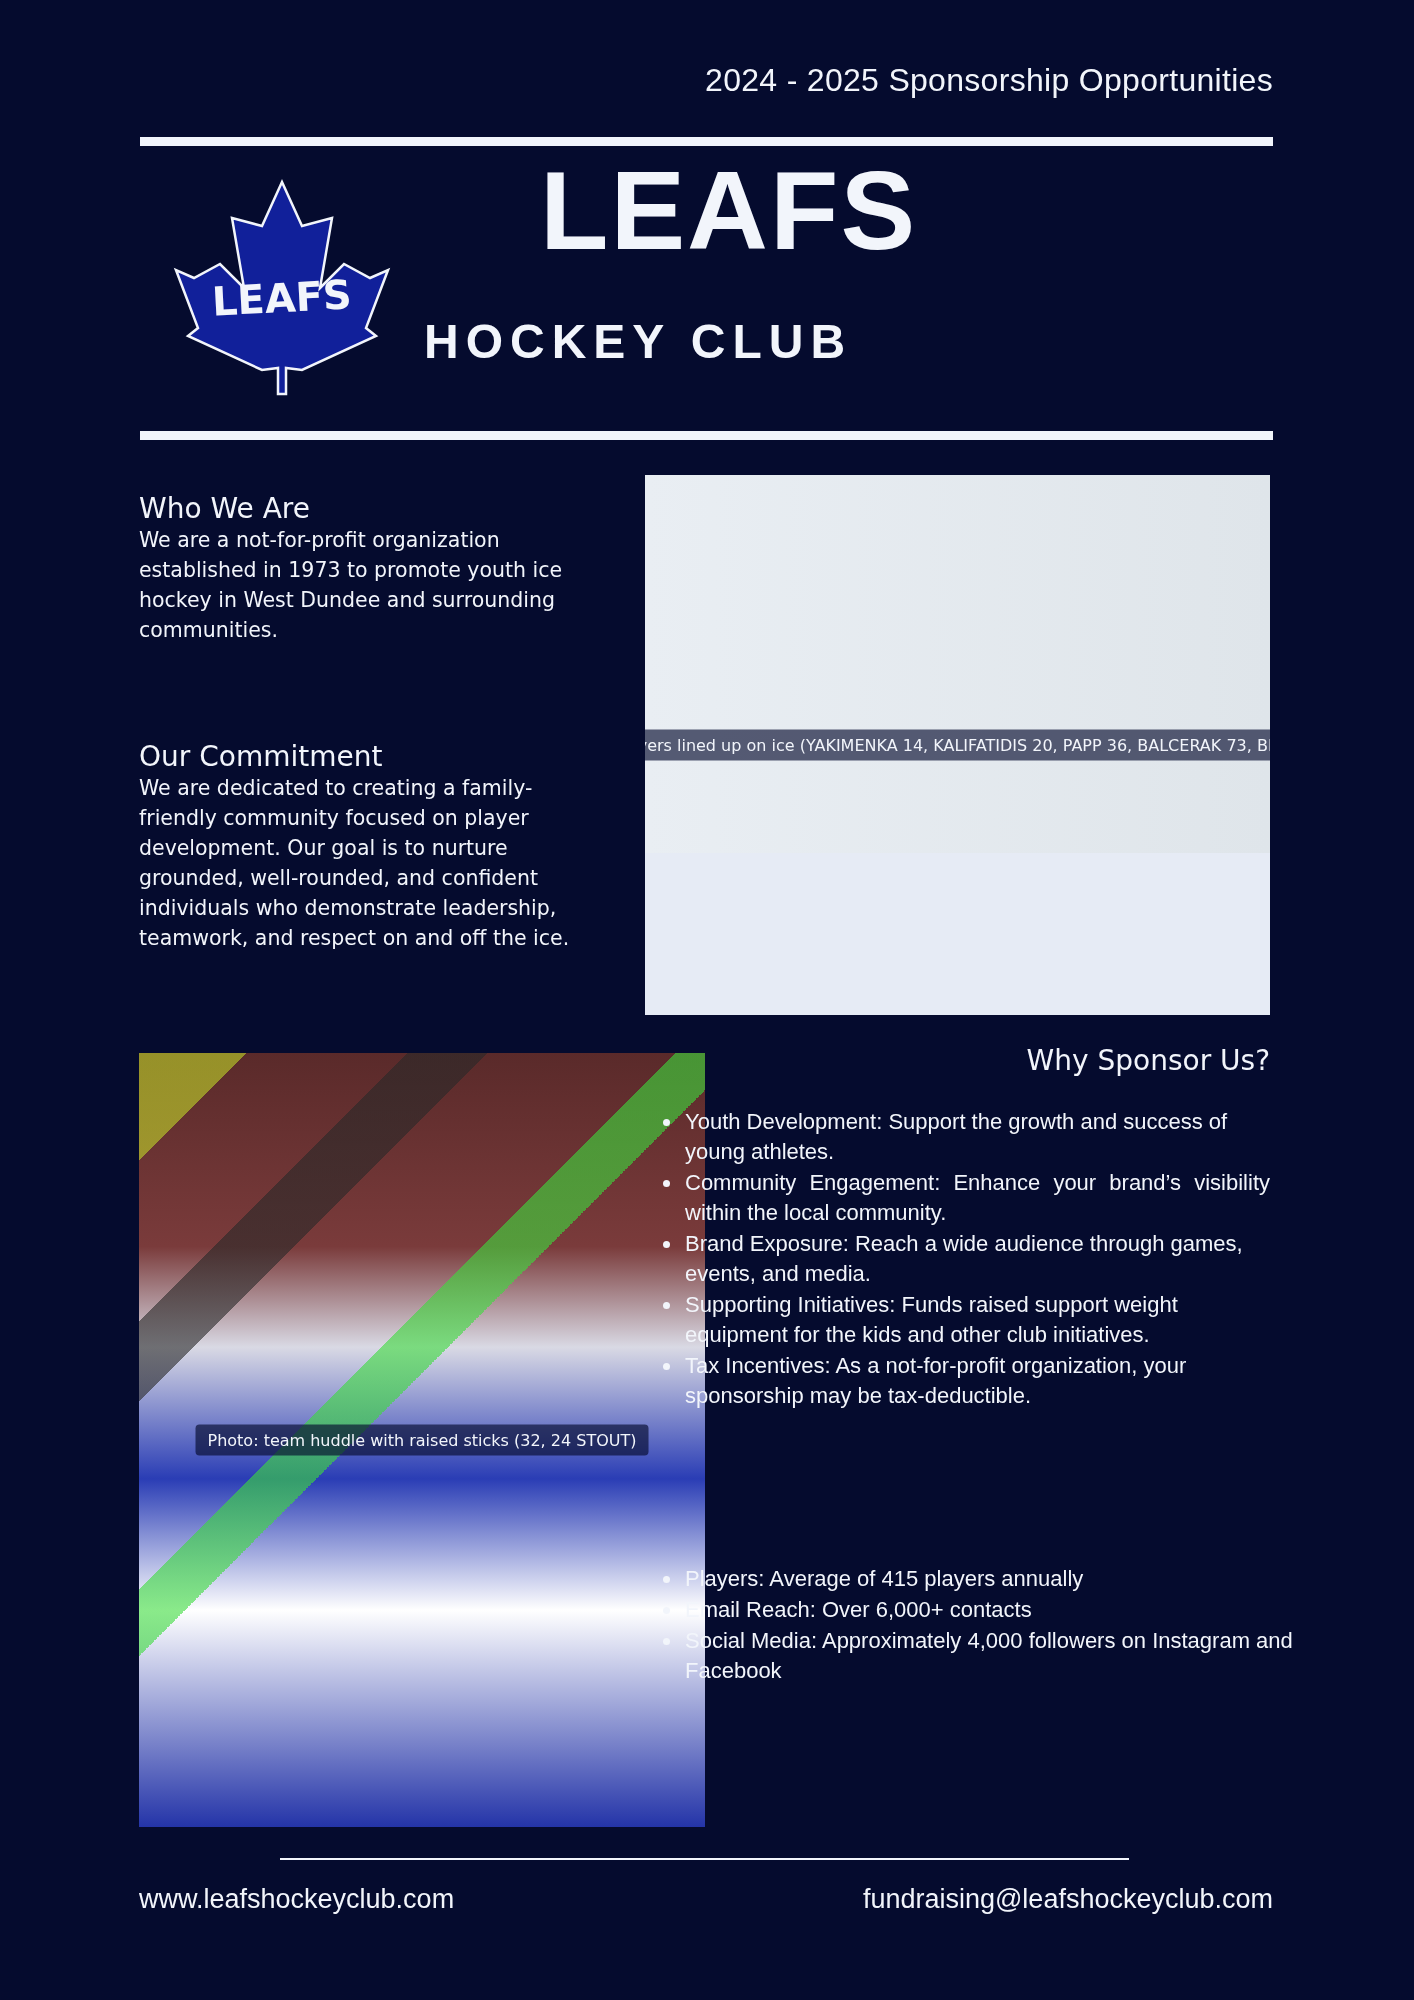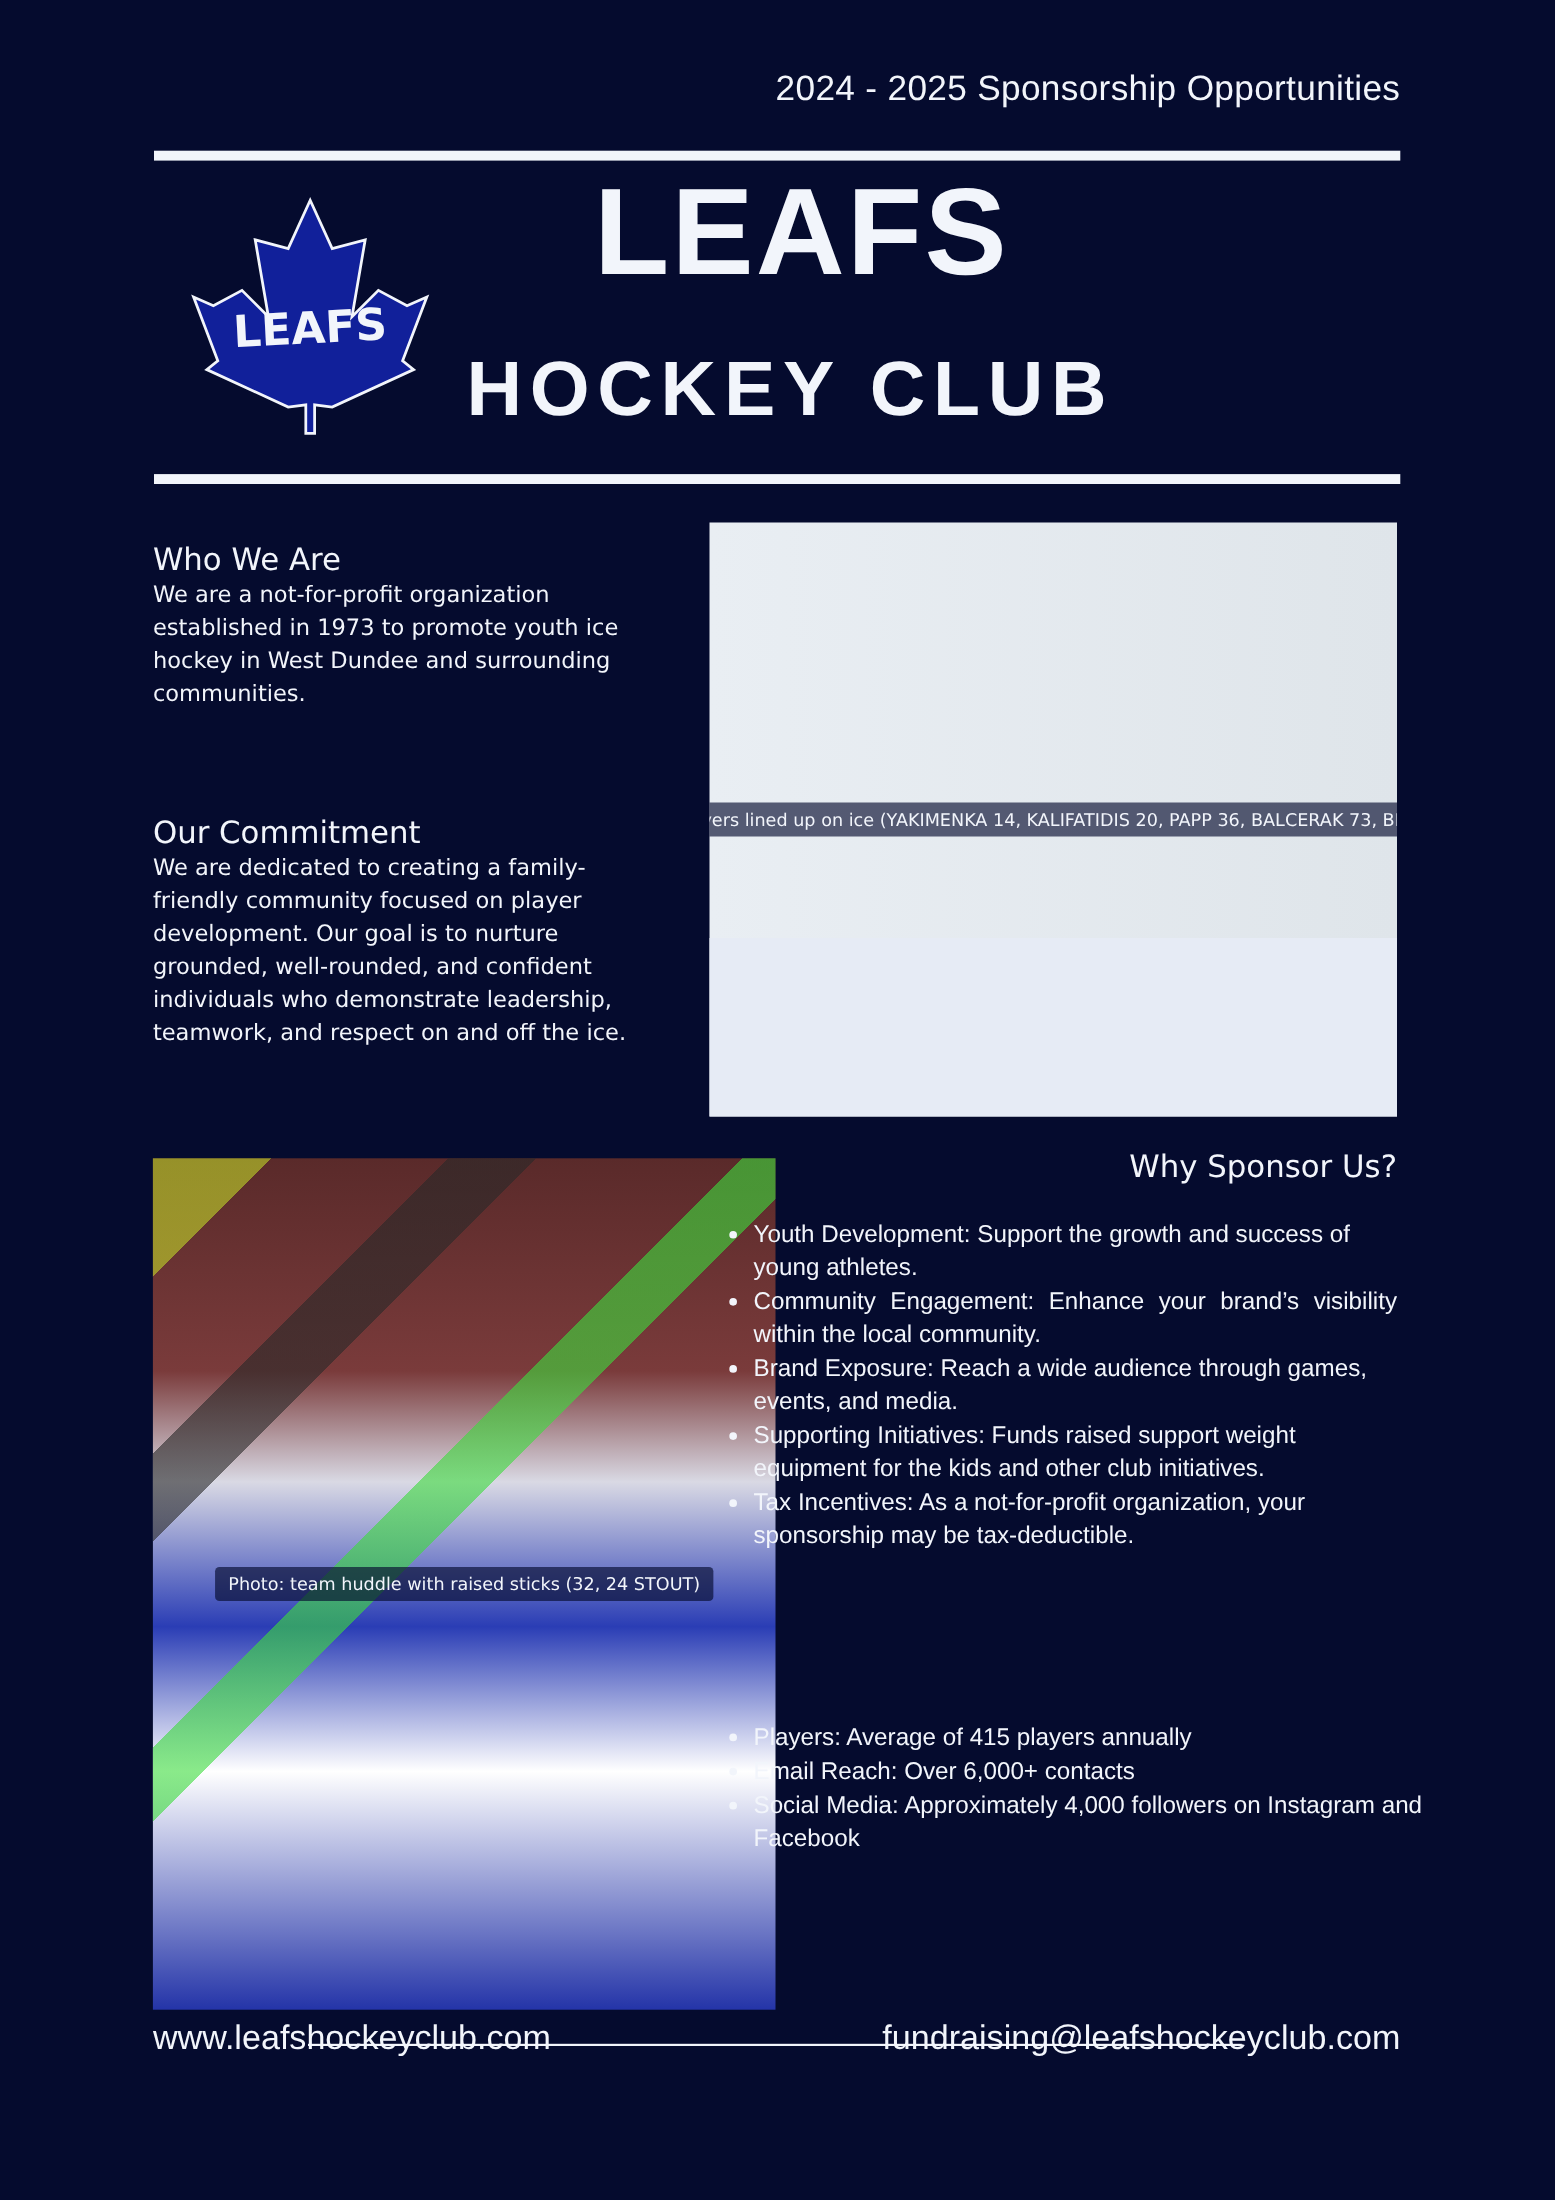"HOCKEY CLUB" #title-club { font-size: 70px -> 48px }
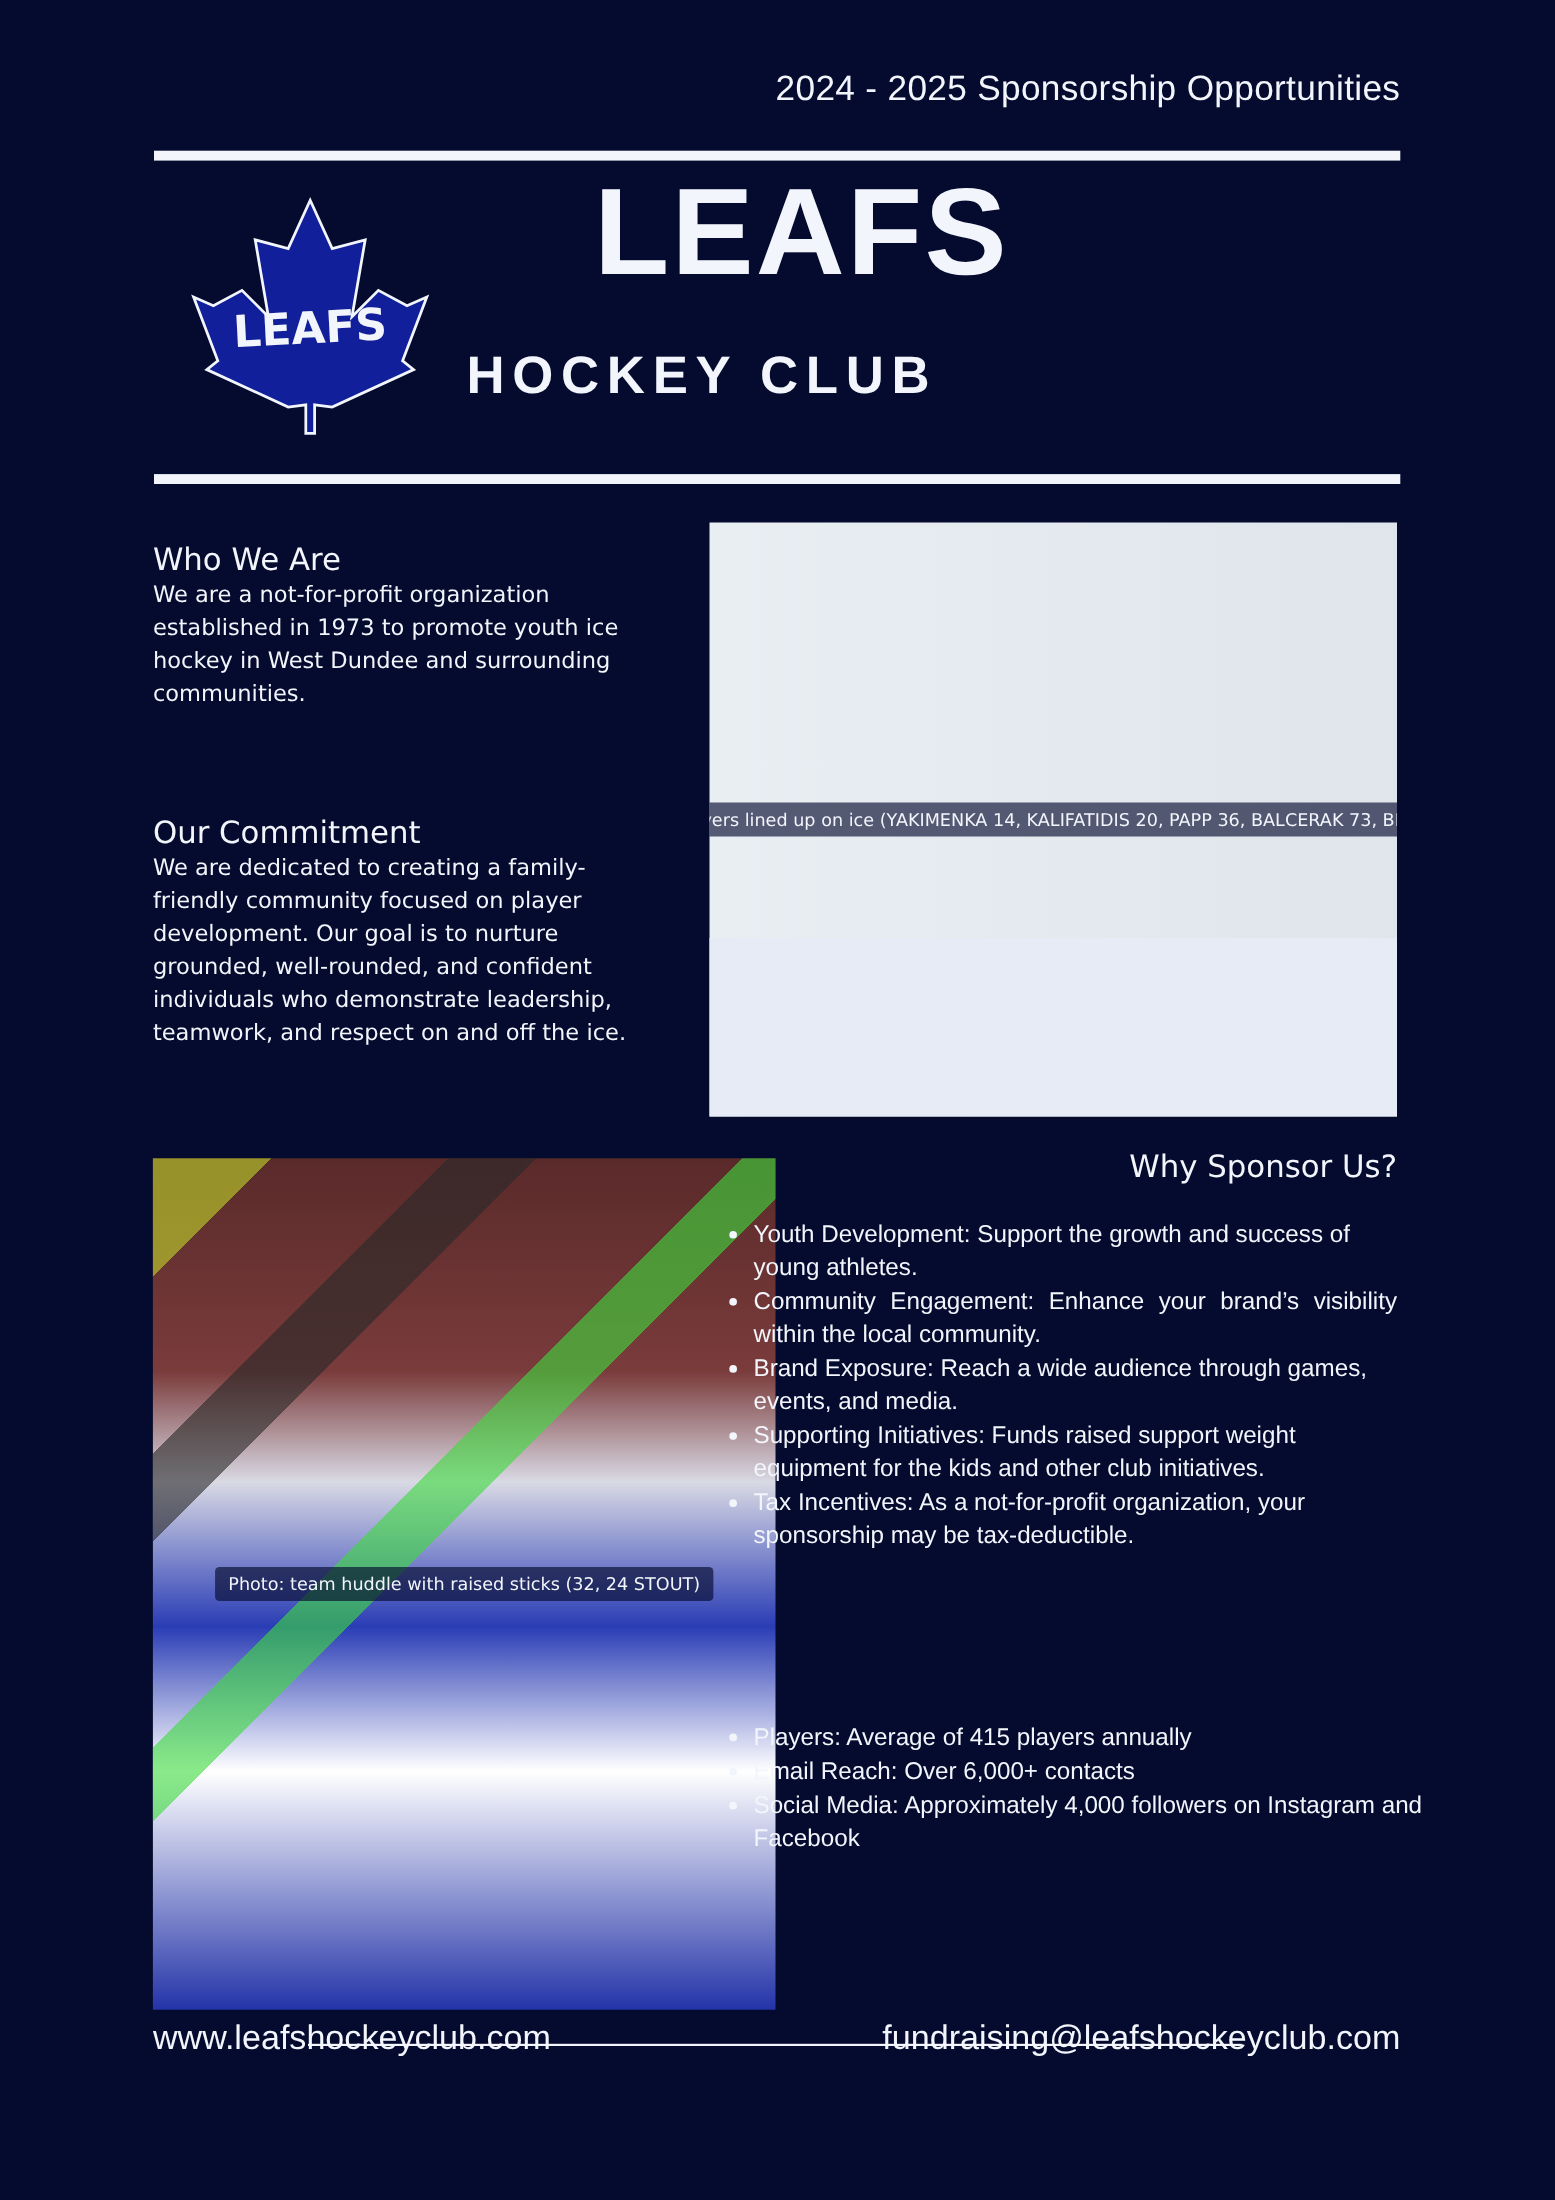"www.leafshockeyclub.com" .foot { font-size: 31px -> 27px; top: 1835px -> 1884px }
